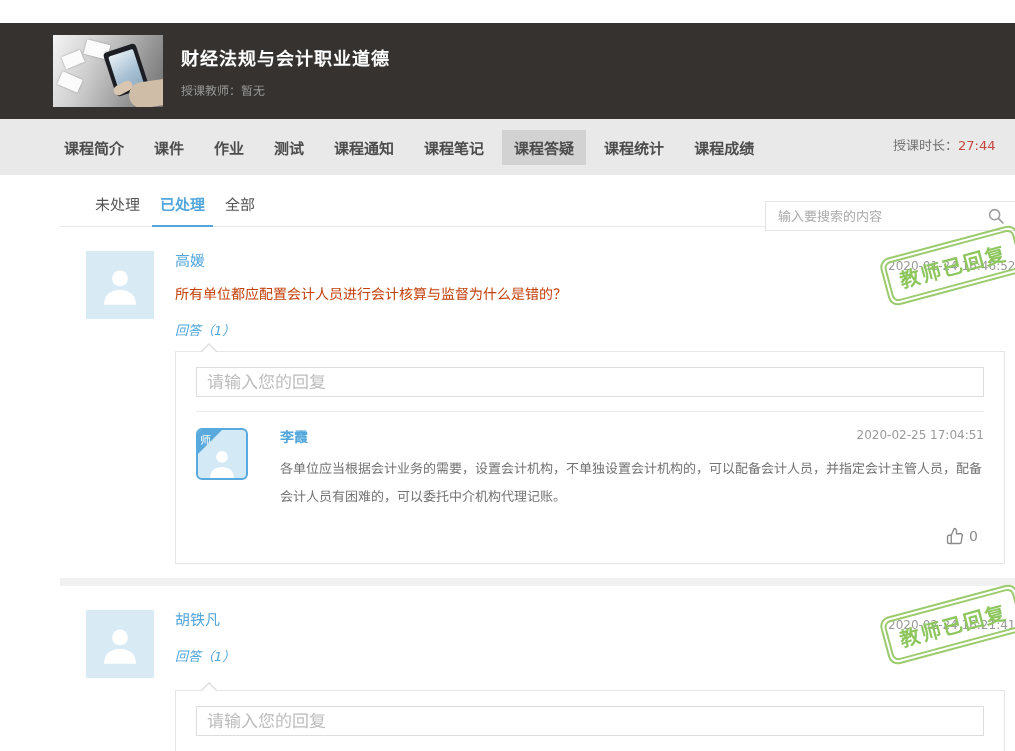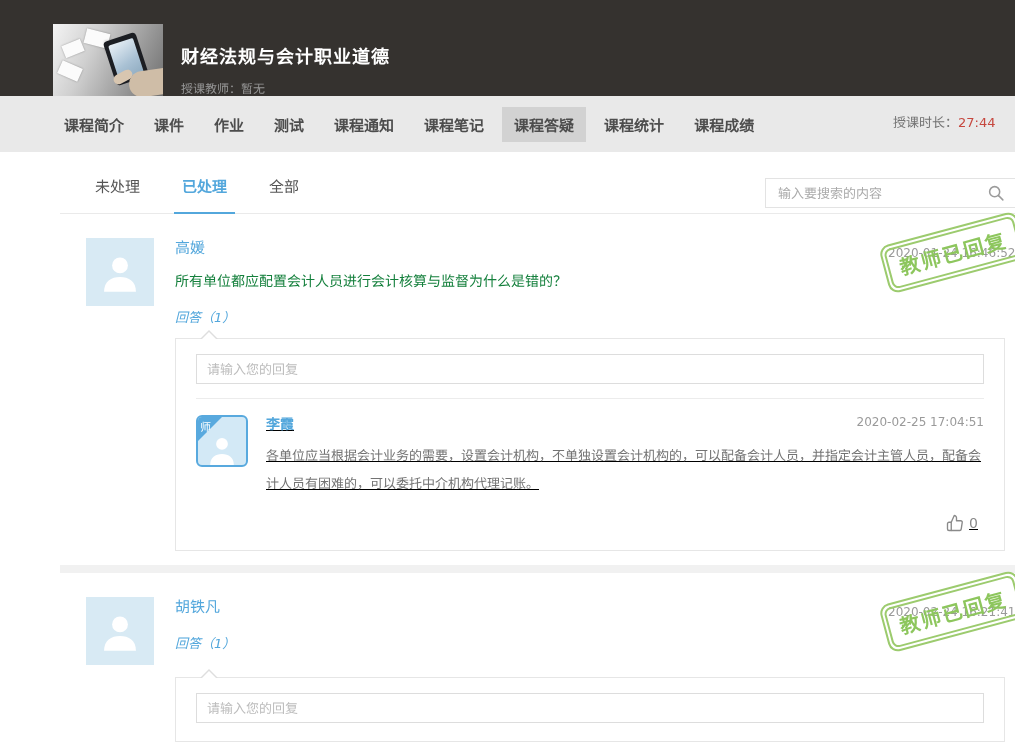"财经法规与会计职业道德" .site-header { align-items: flex-end -> center; margin-top: none -> 23px }
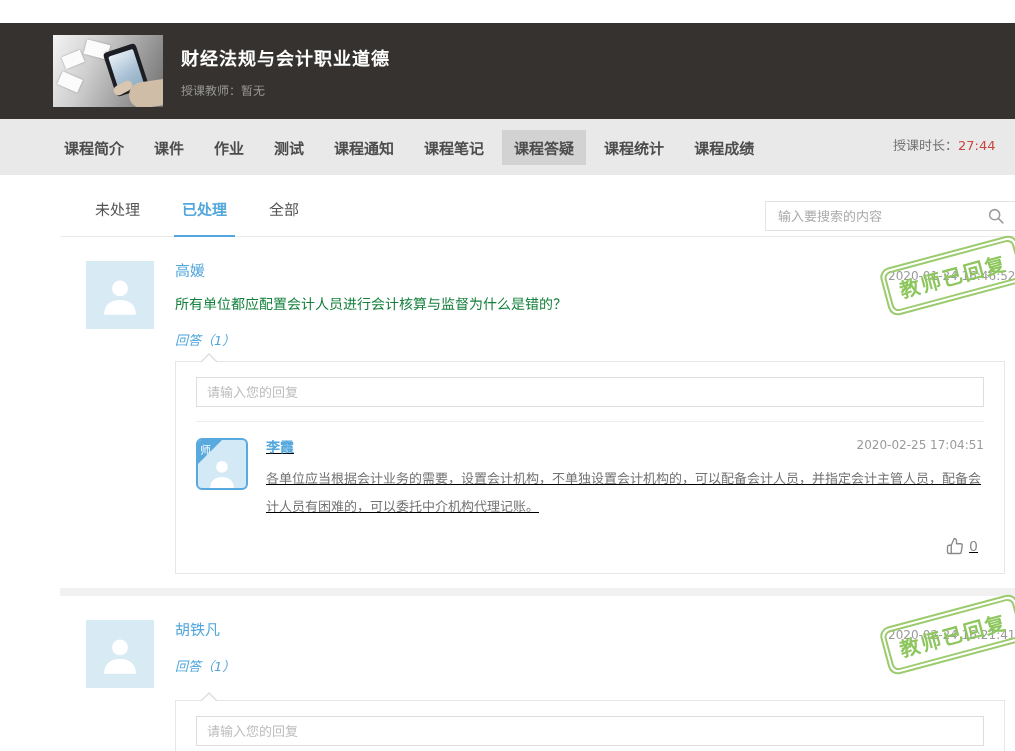"未处理" .tabs-row { height: 62px -> 52px }
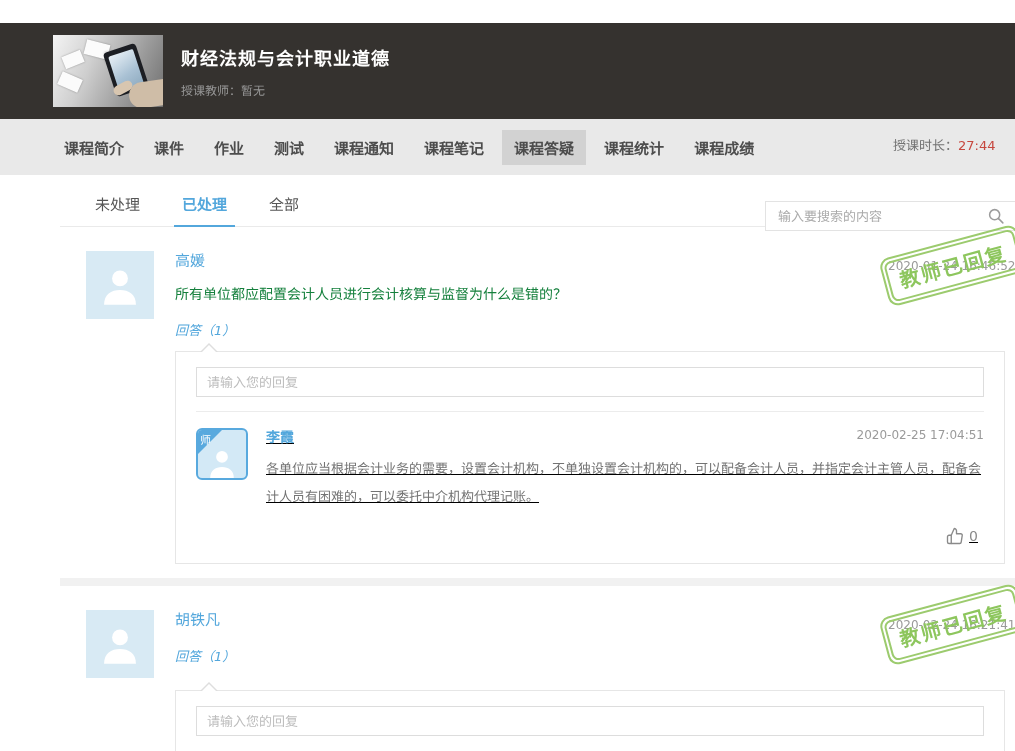"已处理" .tab { margin-left: 42px -> 20px }
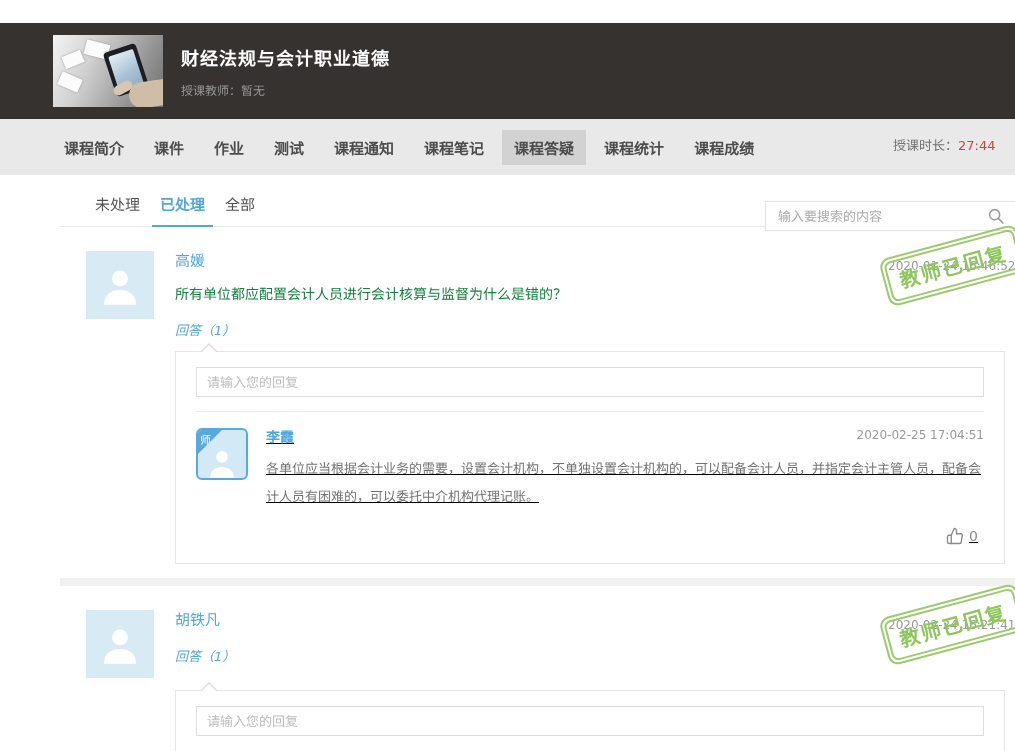"所有单位都应配置会计人员进行会计核算与监督为什么是错的？" .q-text { color: #15803d -> #c2410c }
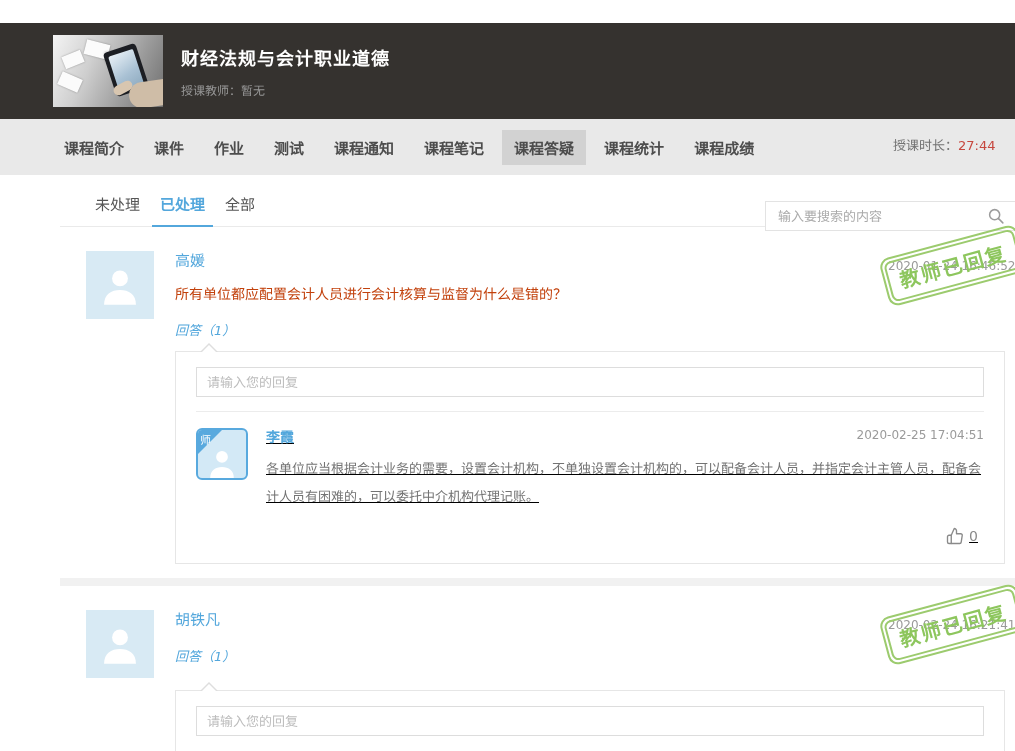"请输入您的回复" .reply-input { font-size: 13px -> 17px }
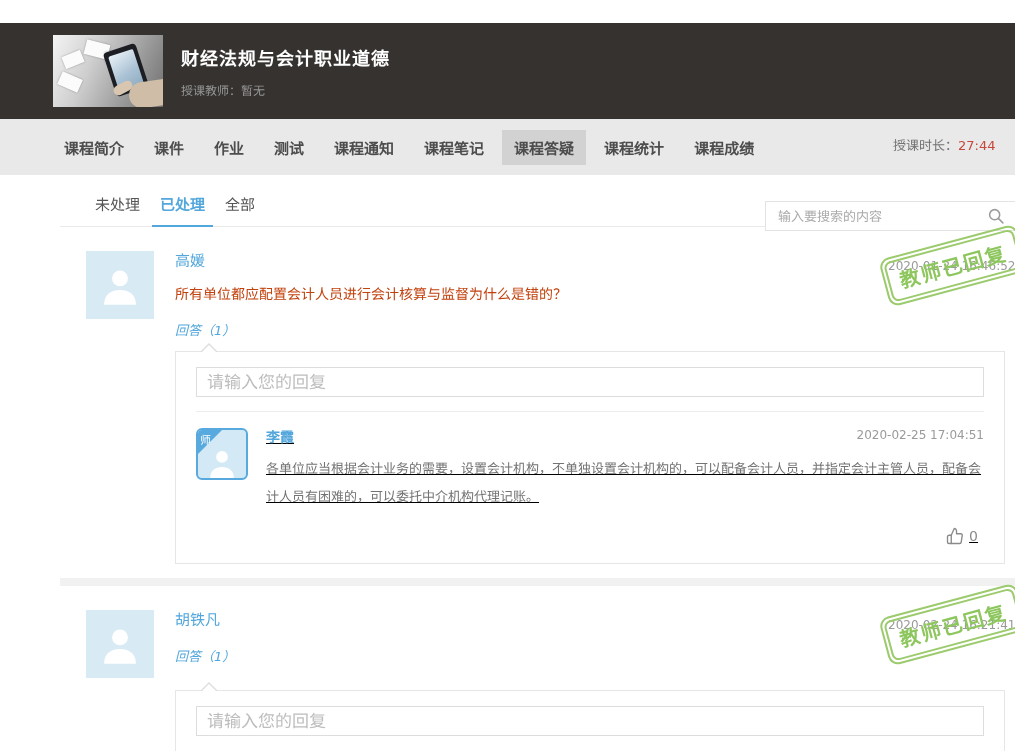"李霞" .reply-body { margin-left: 18px -> 32px; text-decoration: underline -> none }
